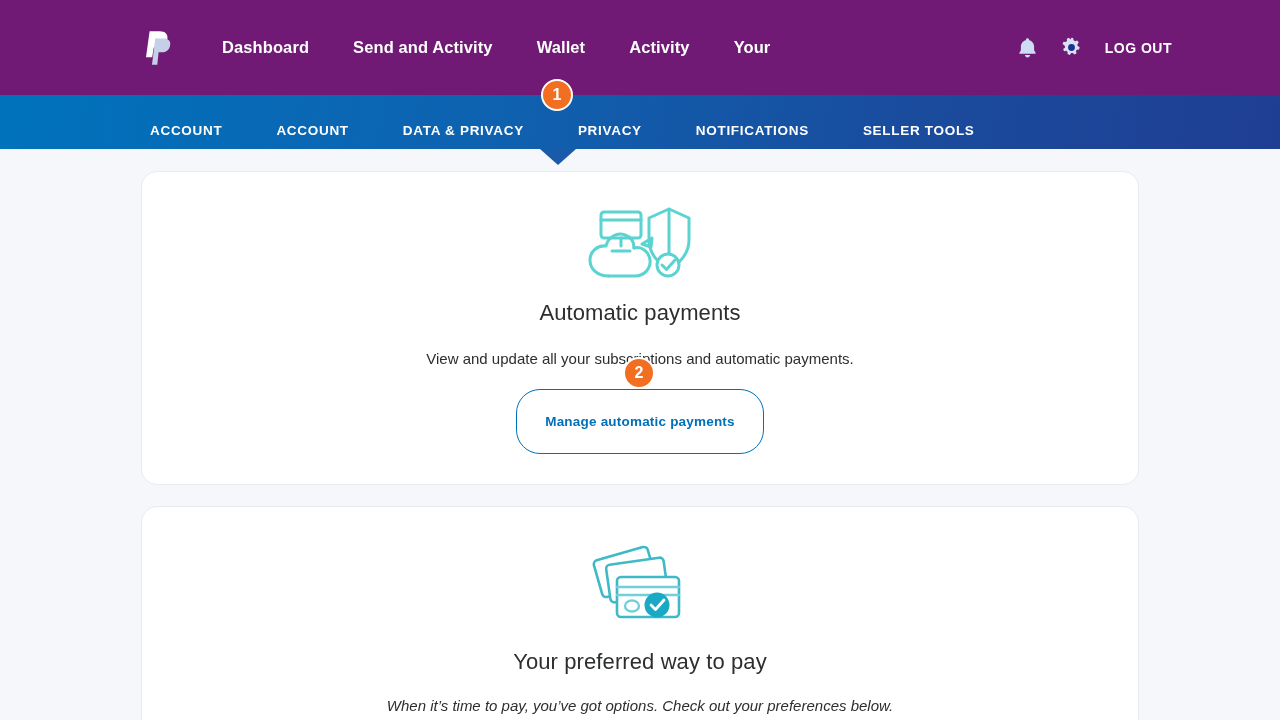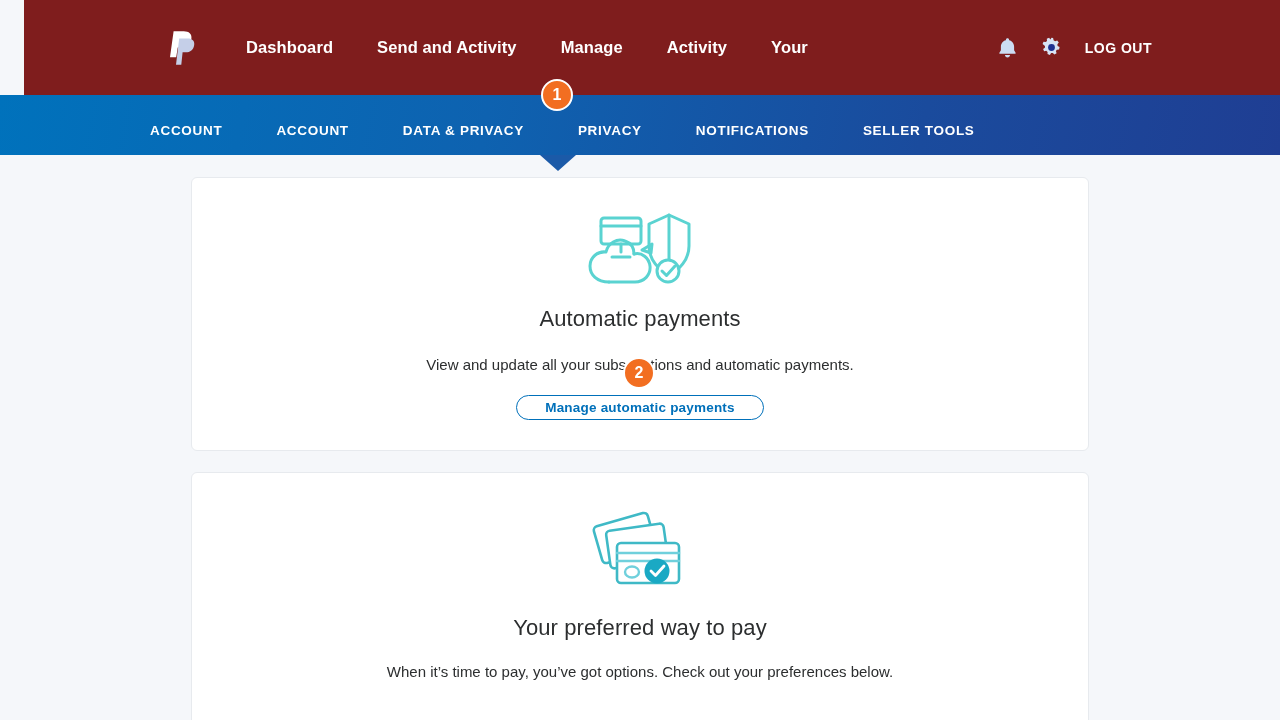"Dashboard" .topbar { background: #7f1d1d -> #701a75; margin-left: 24px -> none }
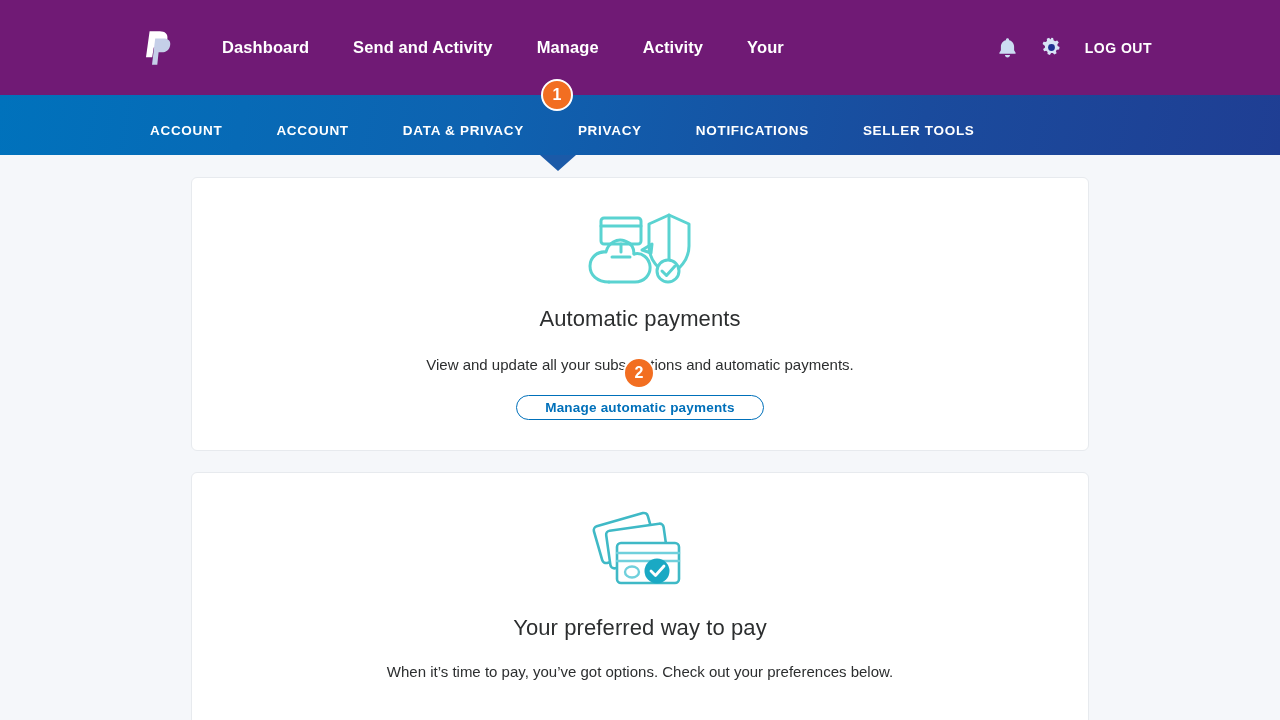"Manage" a { text: Manage -> Wallet }
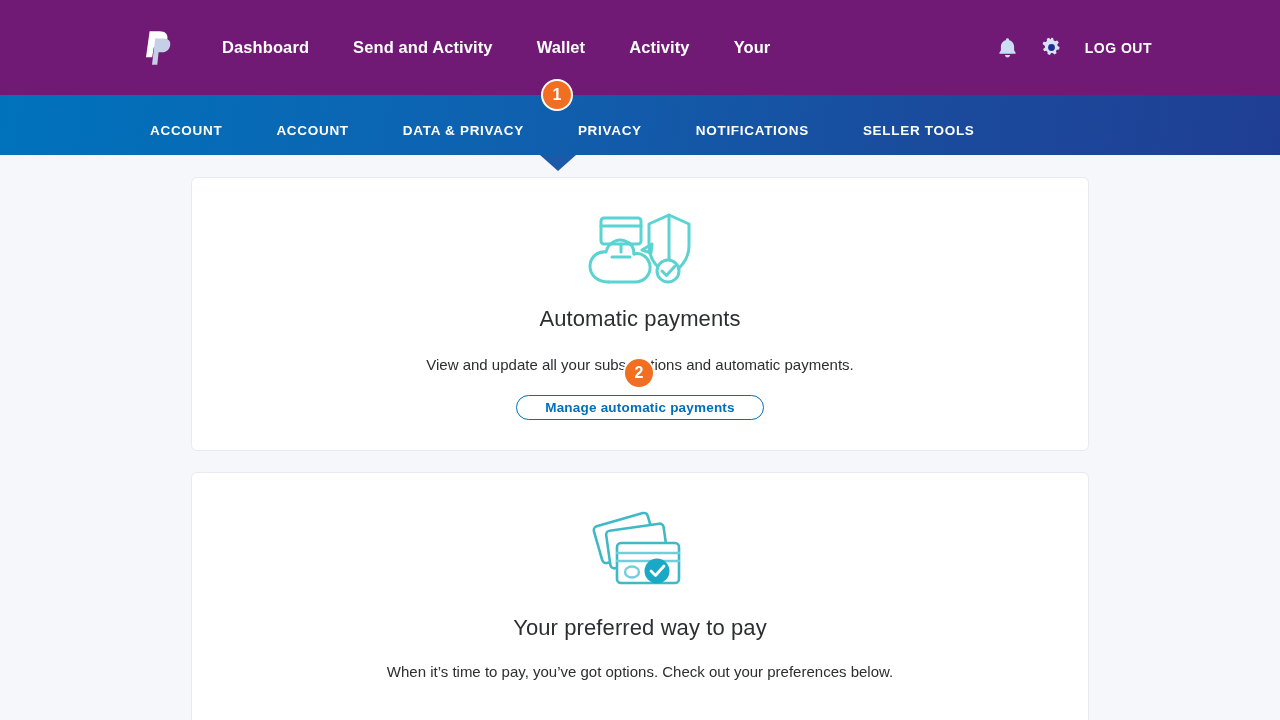"LOG OUT" .topright { right: 128px -> 108px }
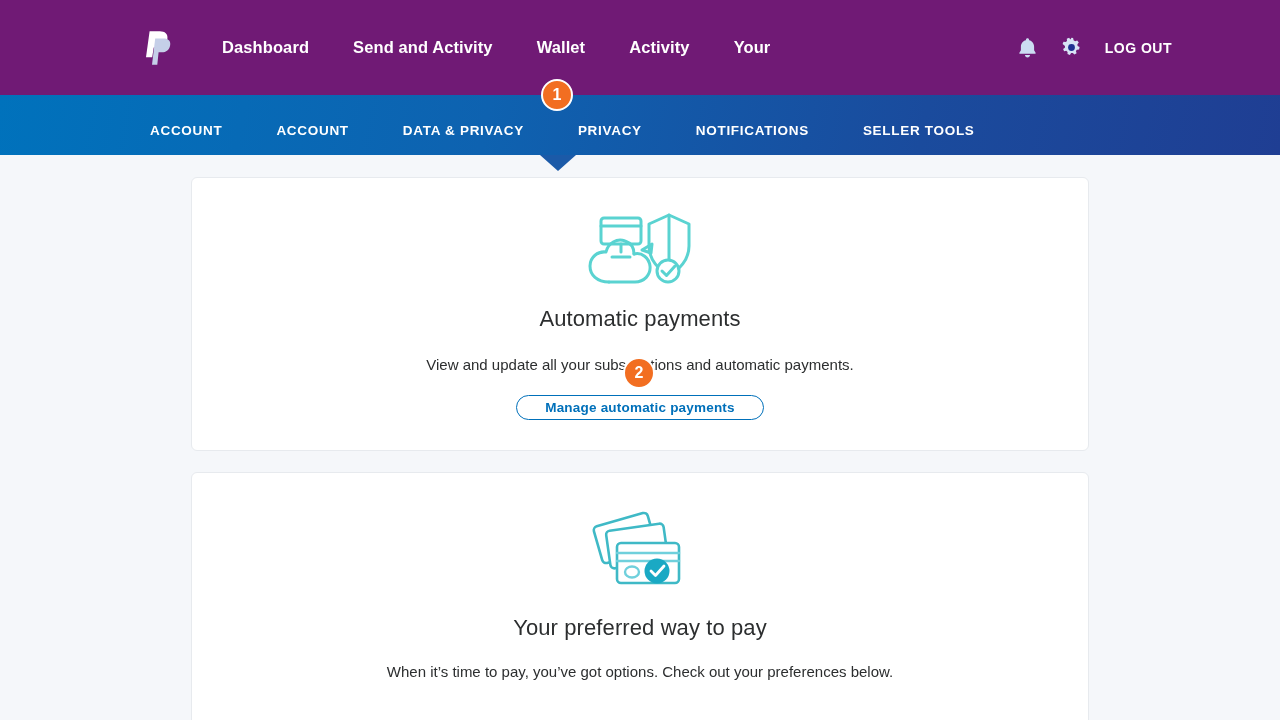"ACCOUNT" .subbar { height: 60px -> 54px }
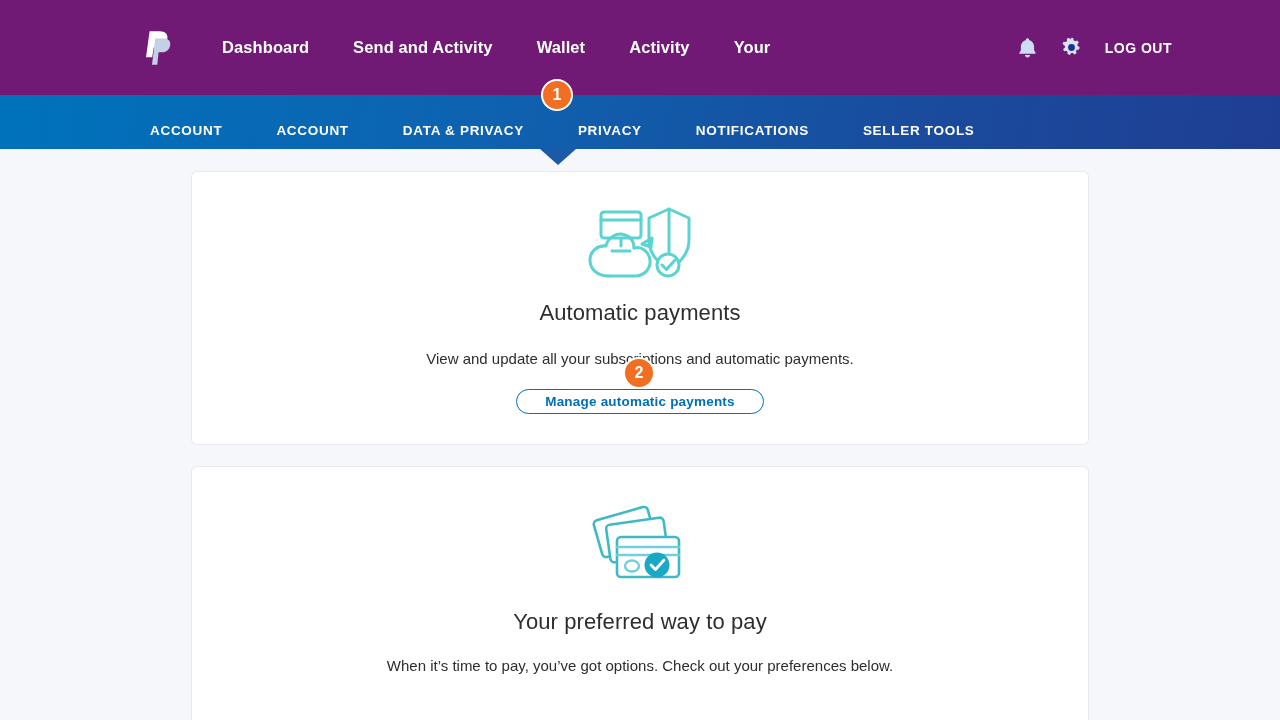"Automatic payments" .card { border-radius: 6px -> 16px; width: 898px -> 998px }
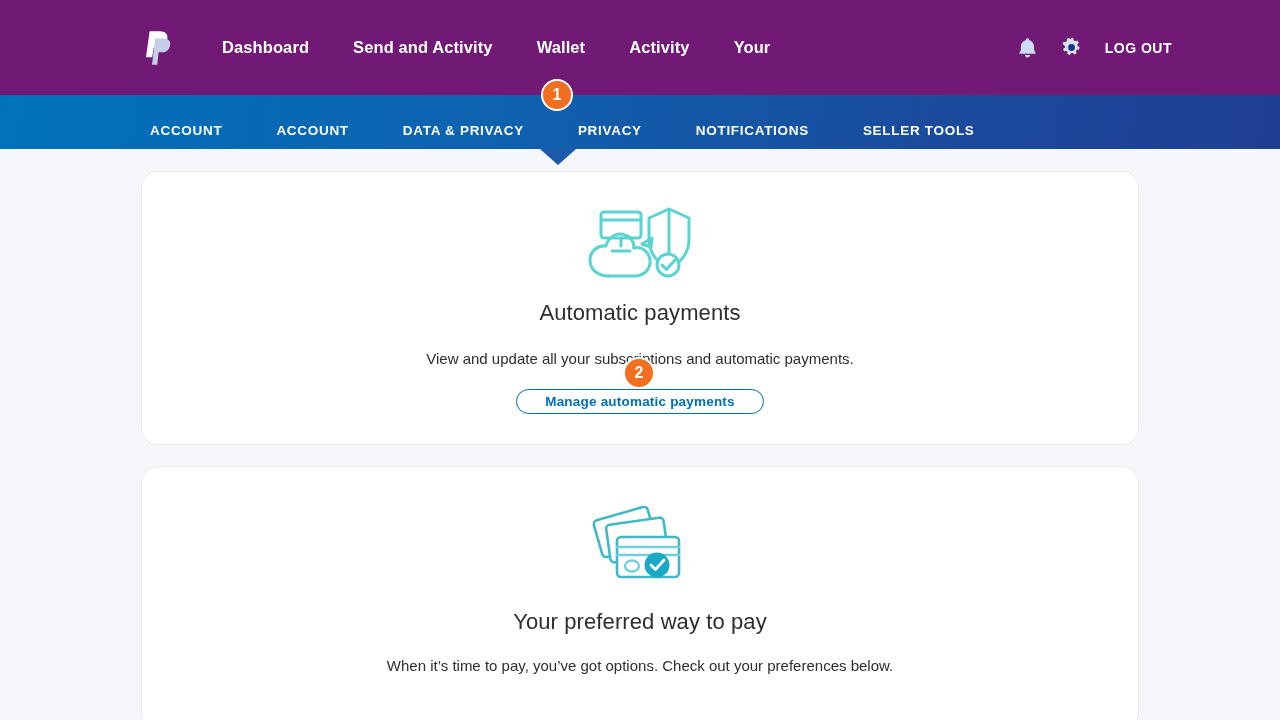"Manage automatic payments" .pill-btn { padding: 4px 28px -> 24px 28px }
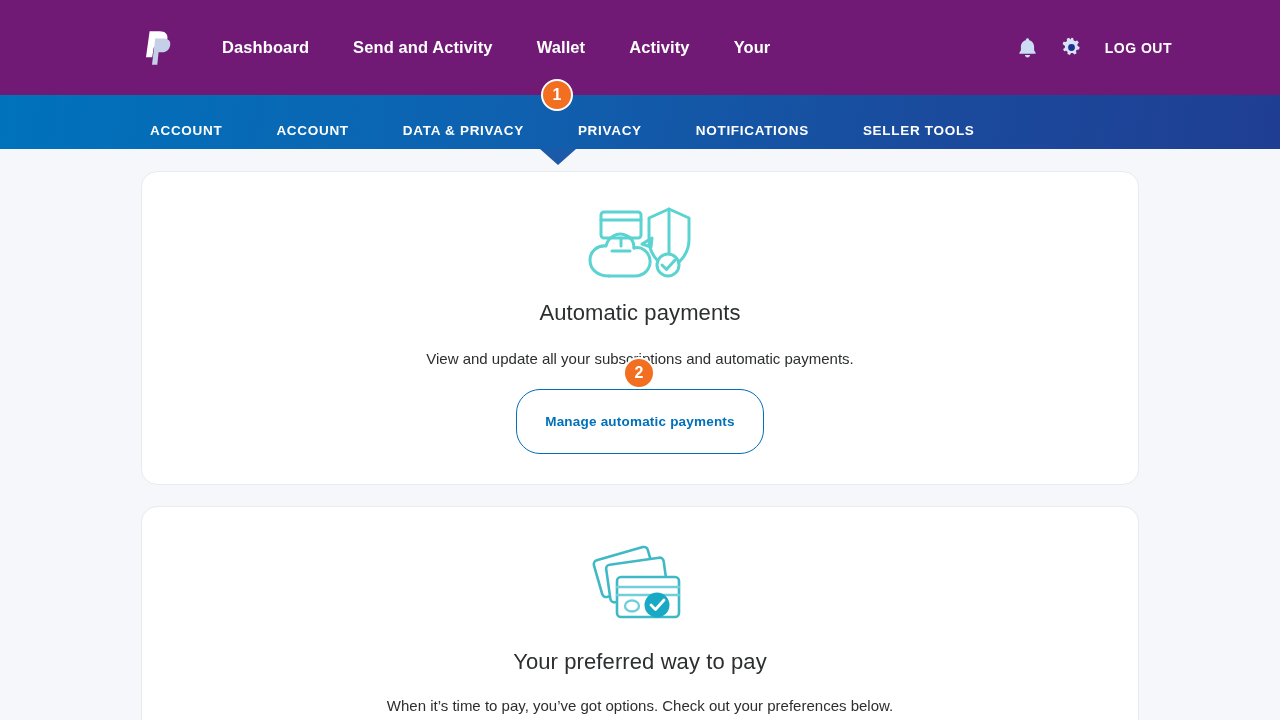"When it’s time to pay," .card-2 .card-desc { font-style: none -> italic }
